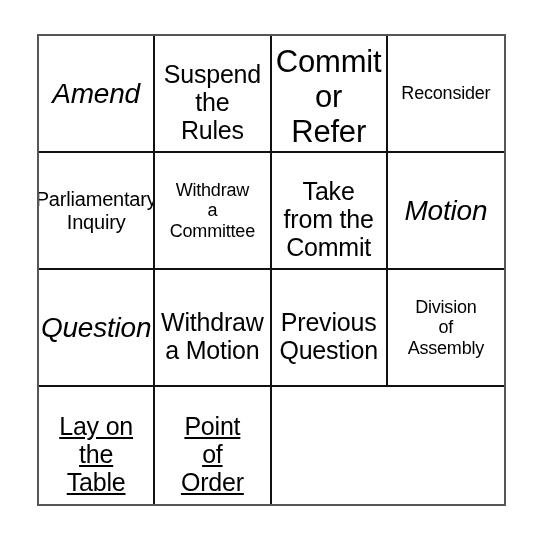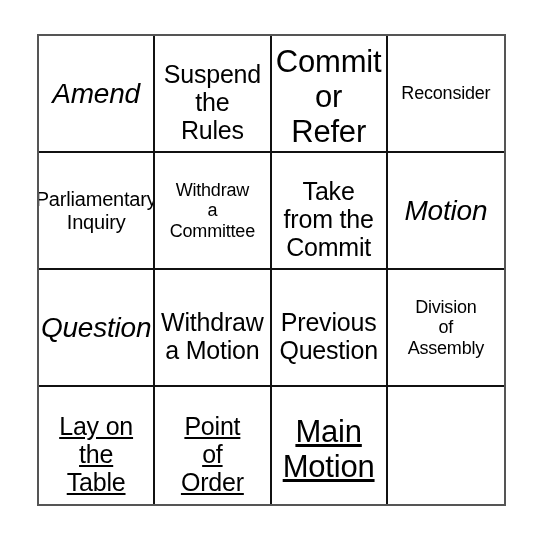"Main" div.cell { html: <div> <span>Main Motion</span> </div> -> none }
